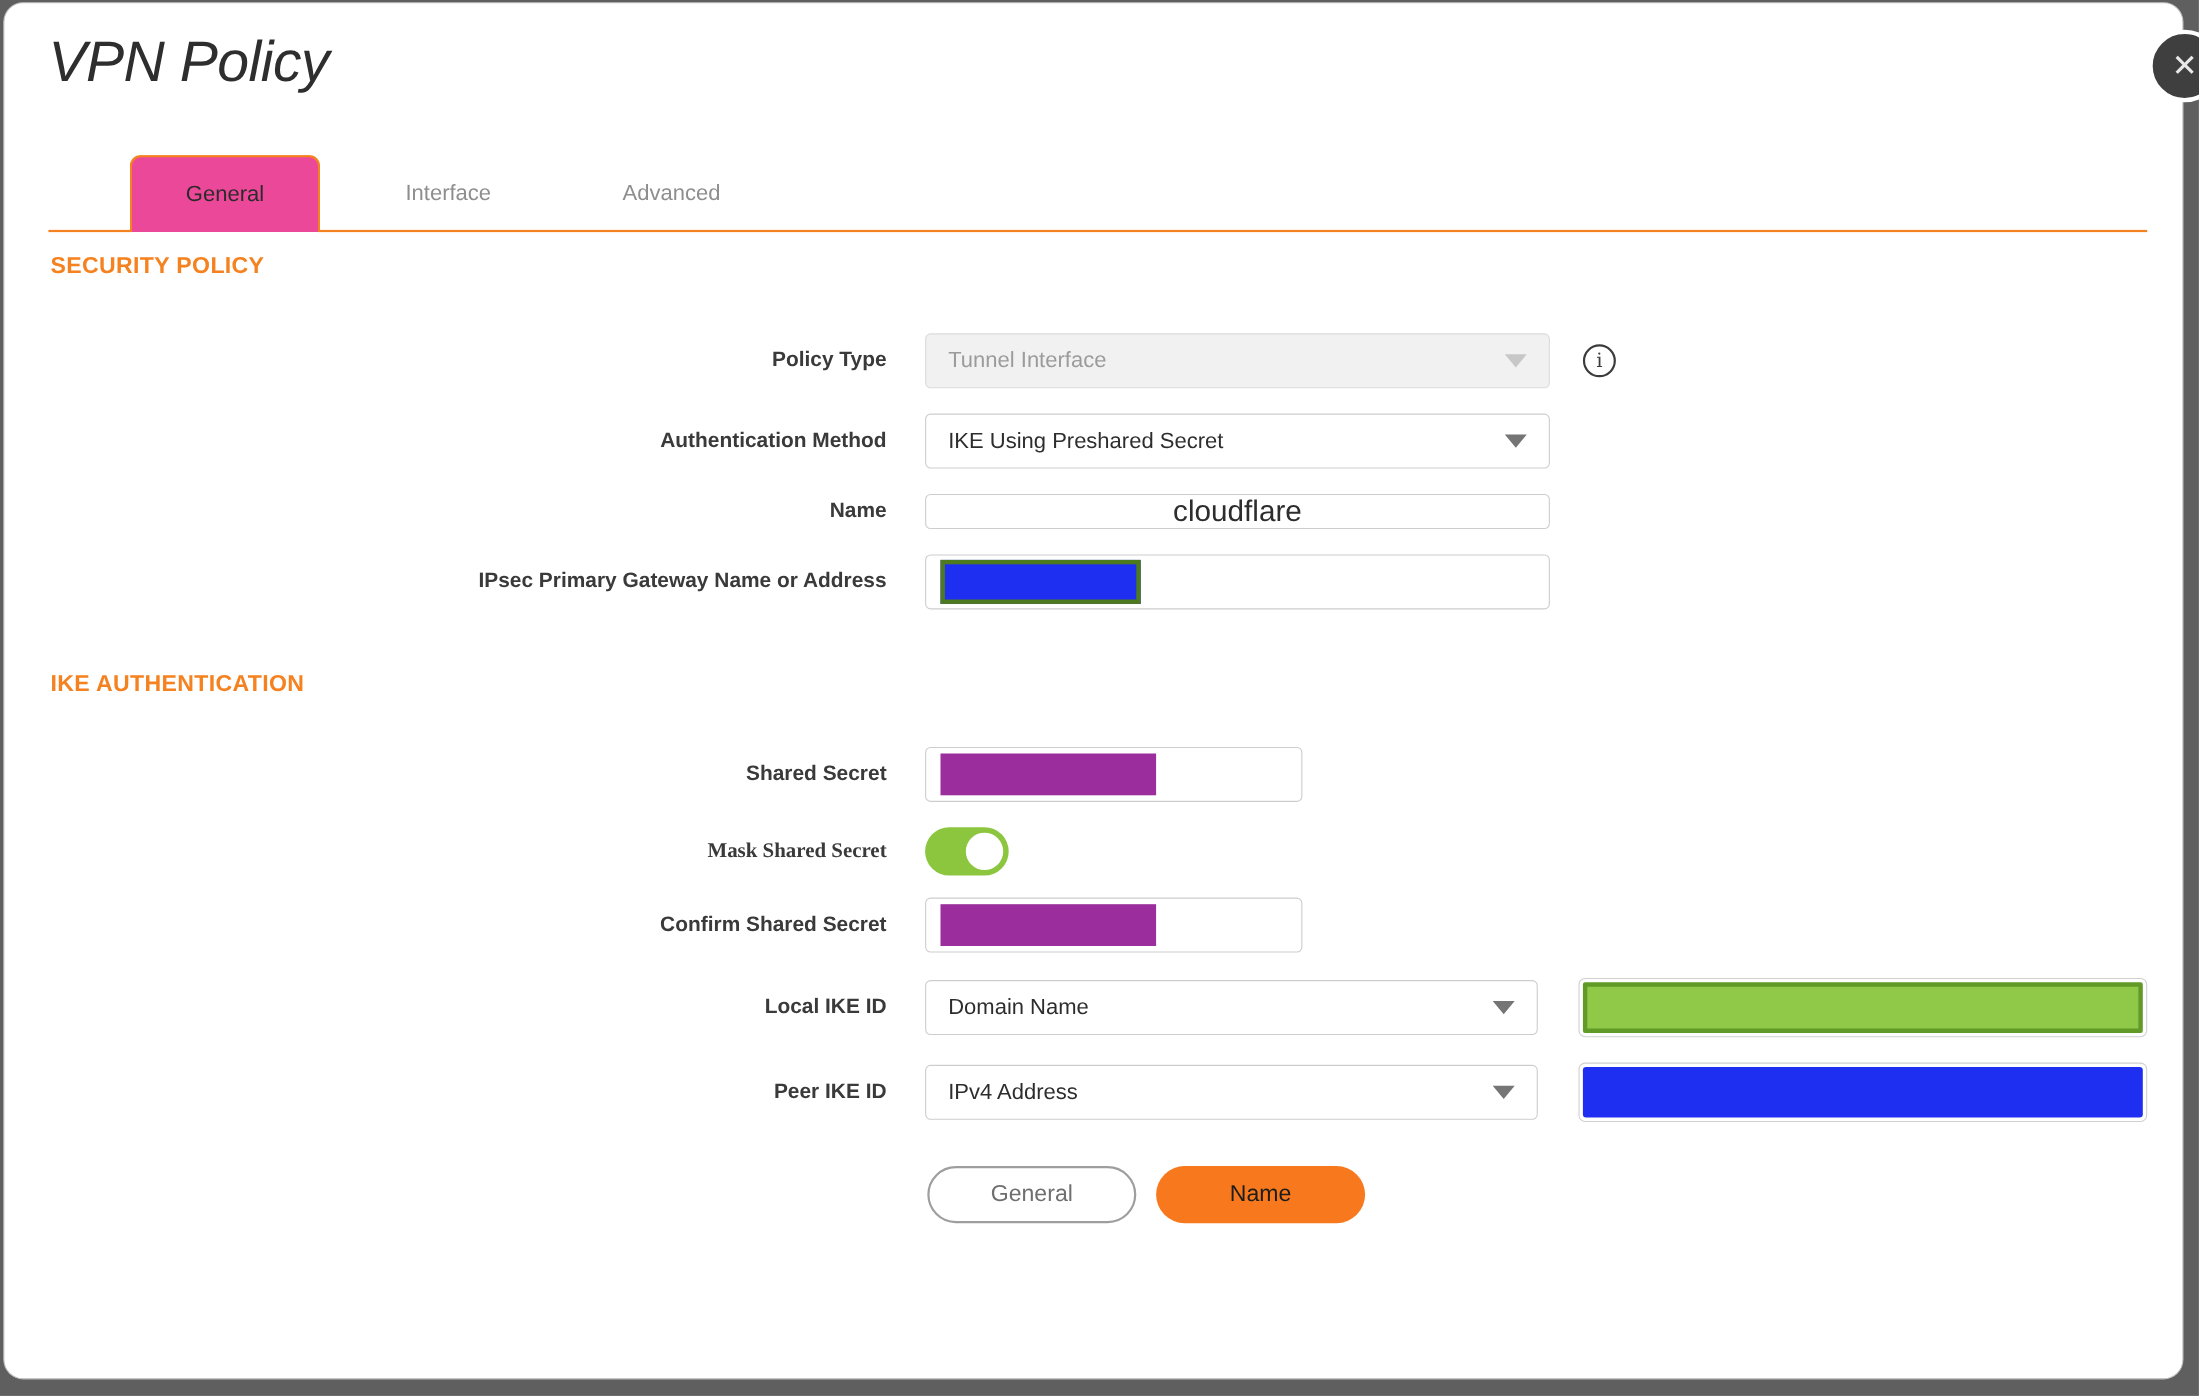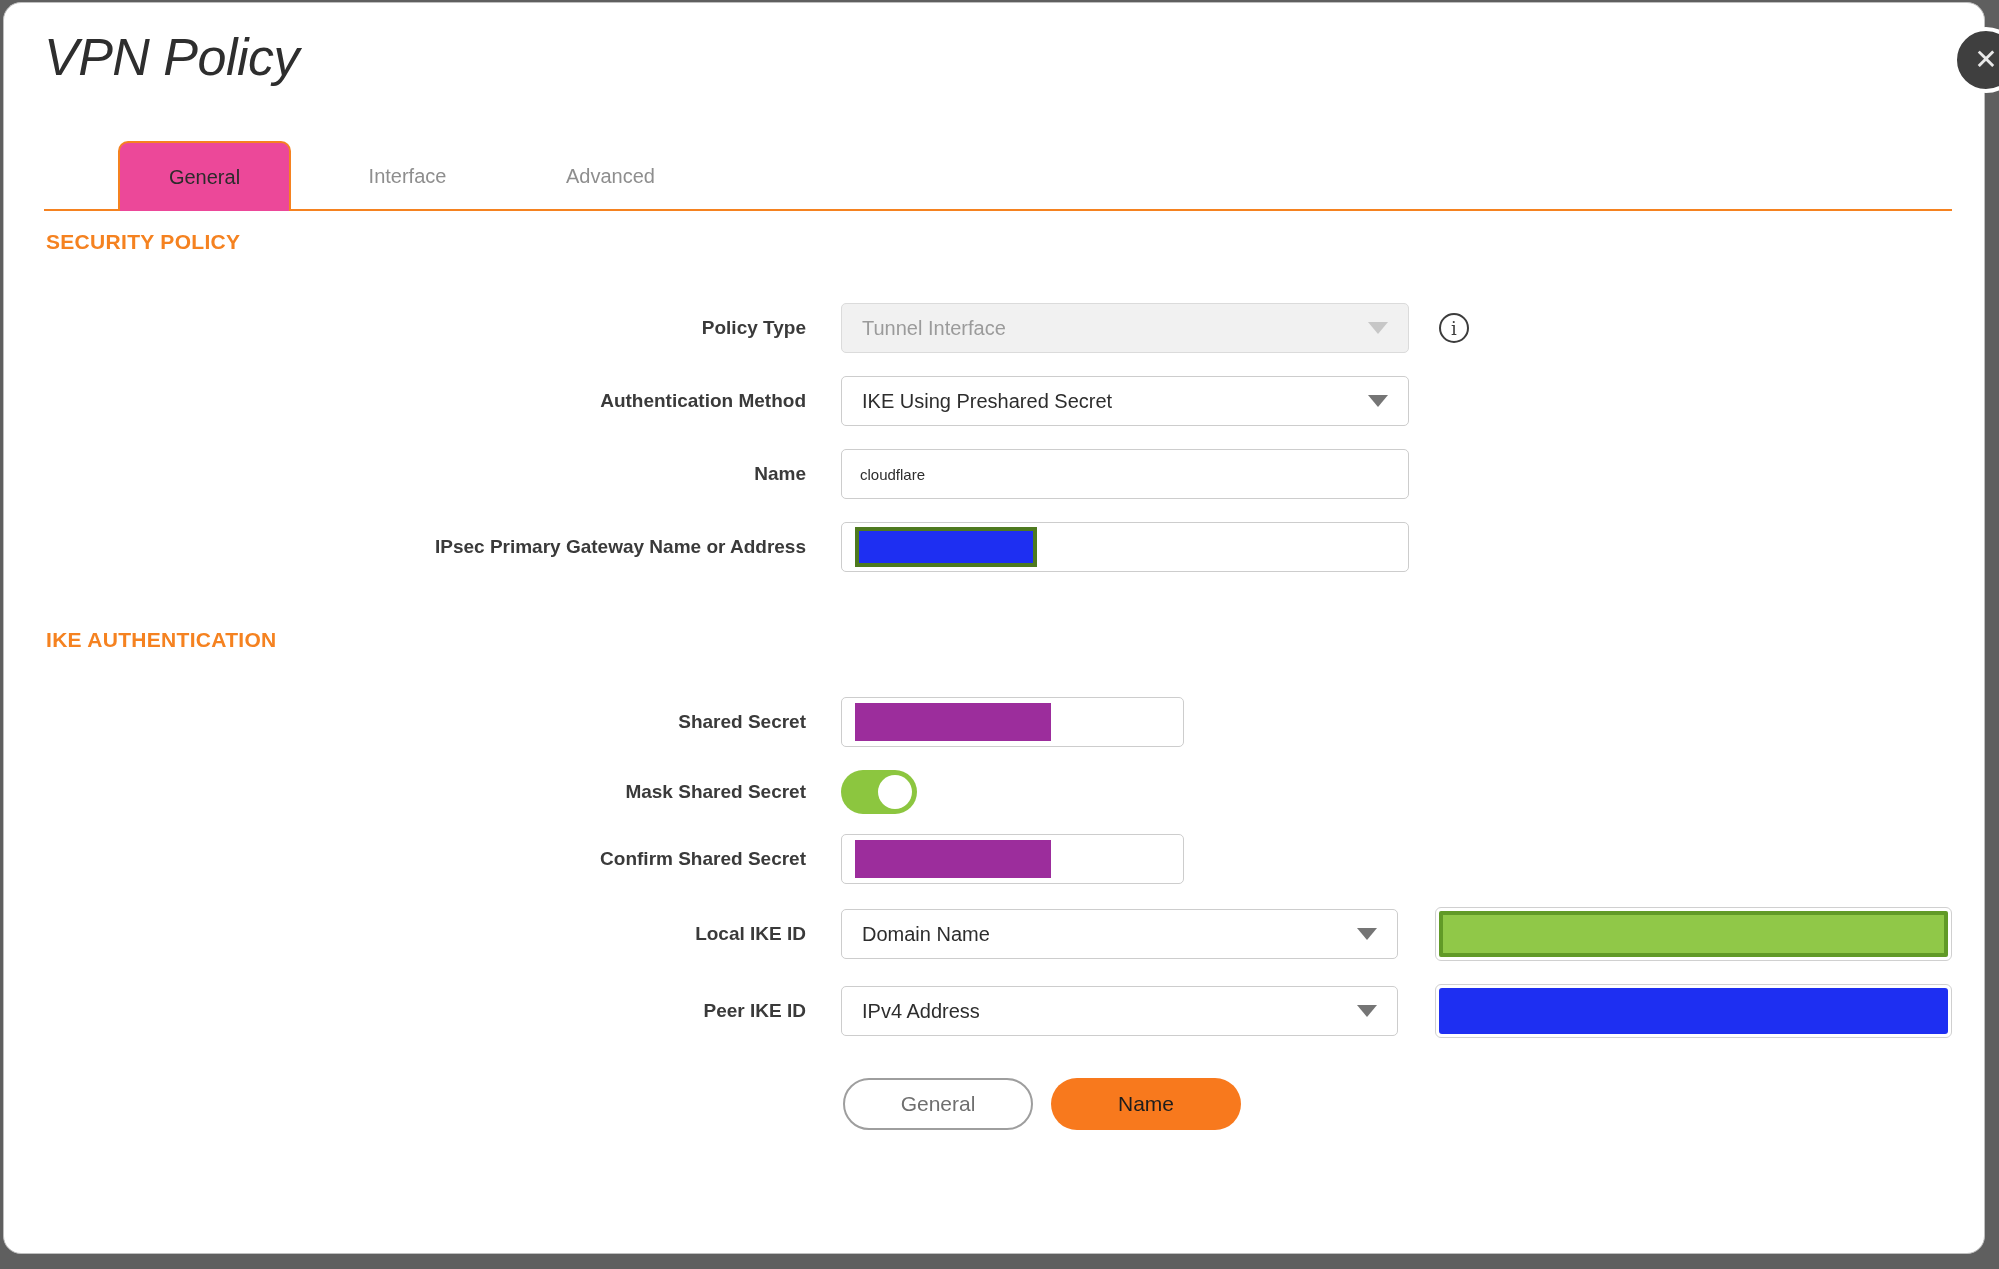"cloudflare" .text-input { font-size: 15px -> 27px; height: 50px -> 32px; text-align: none -> center }
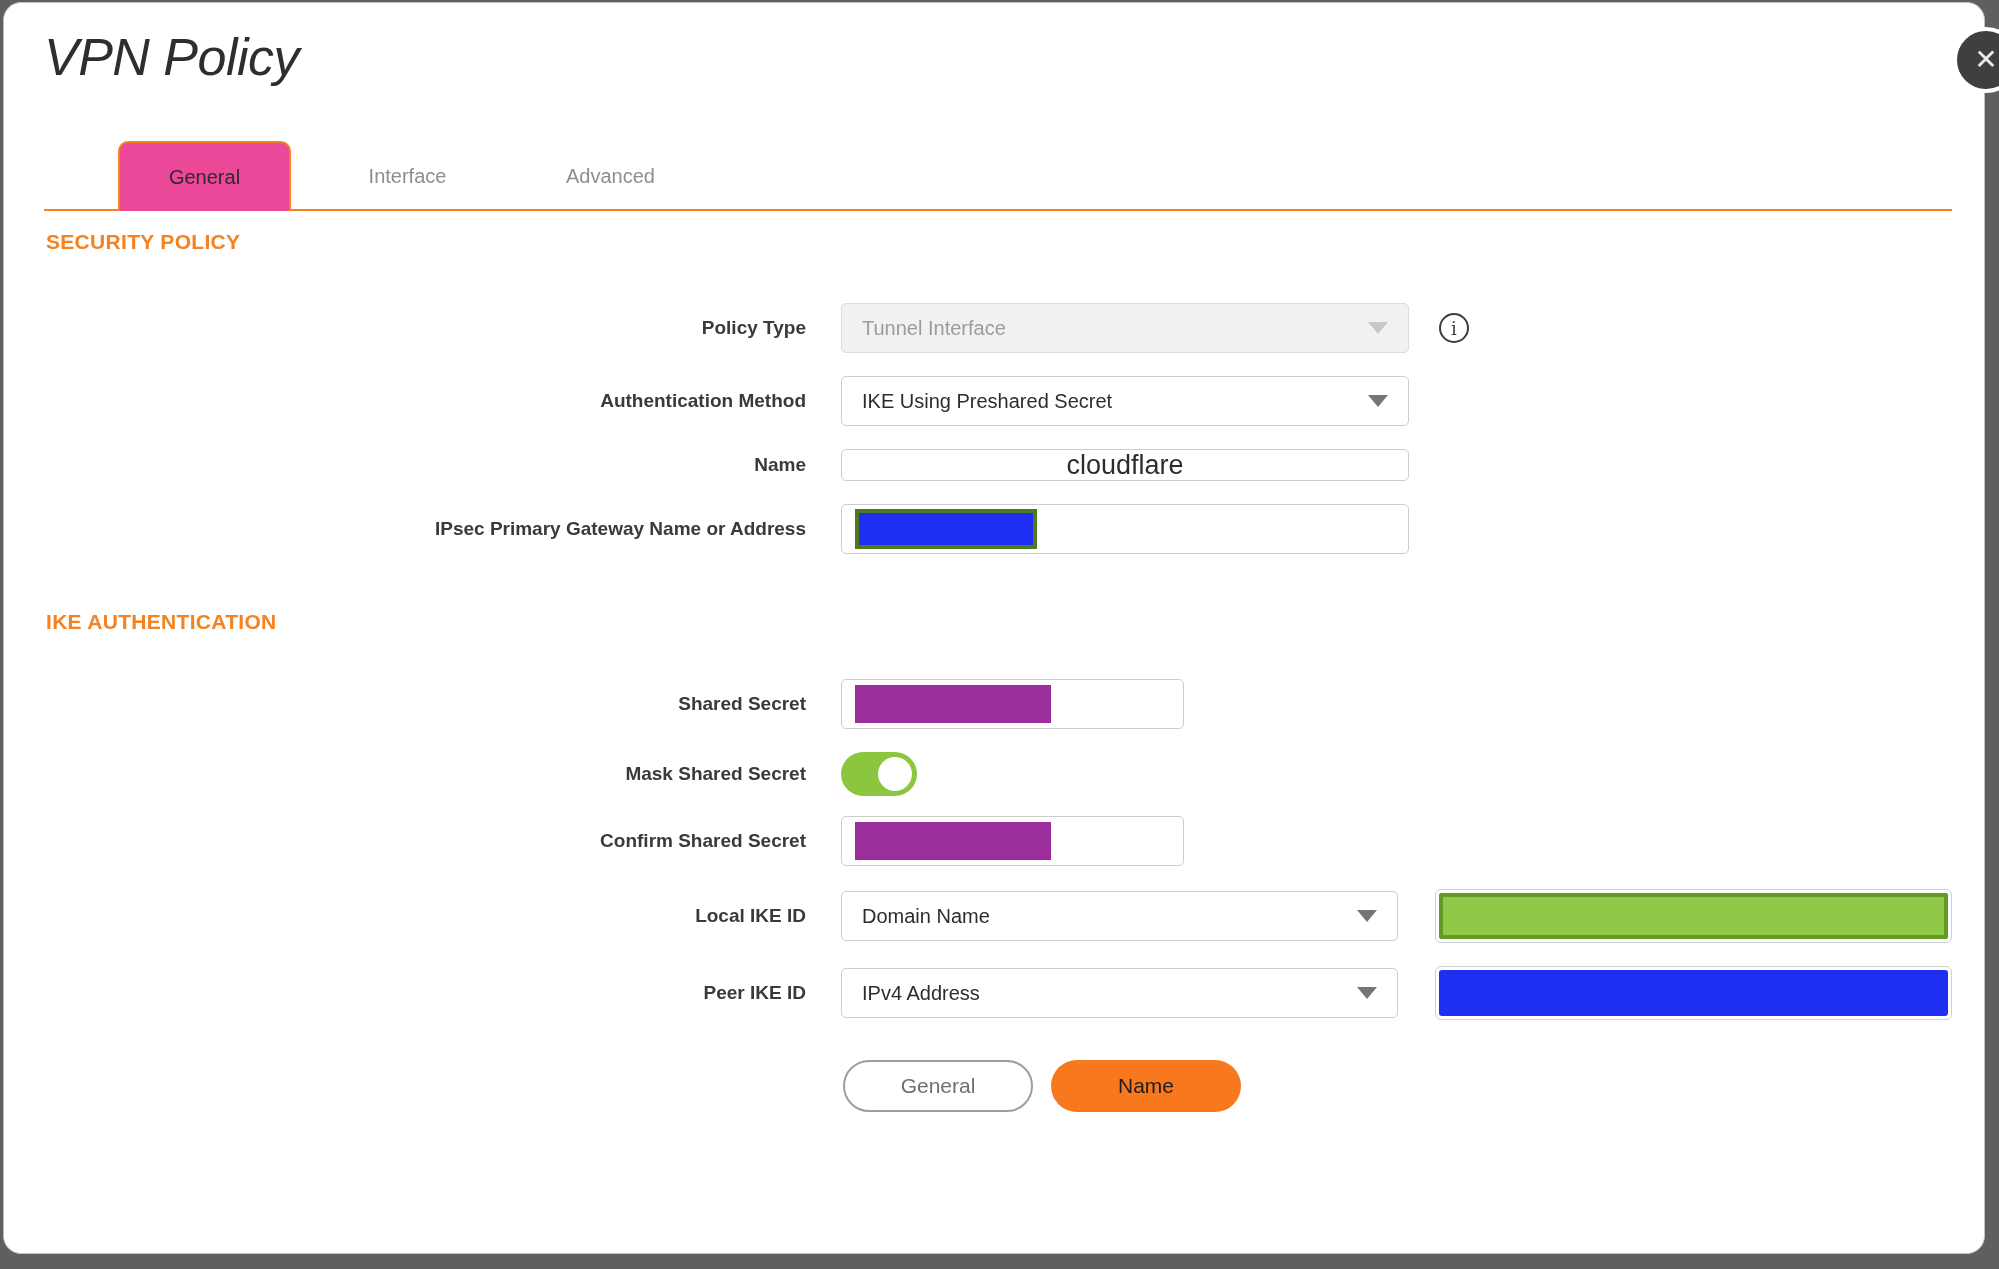"Mask Shared Secret" .row.tight { font-family: none -> Liberation Serif, serif }
